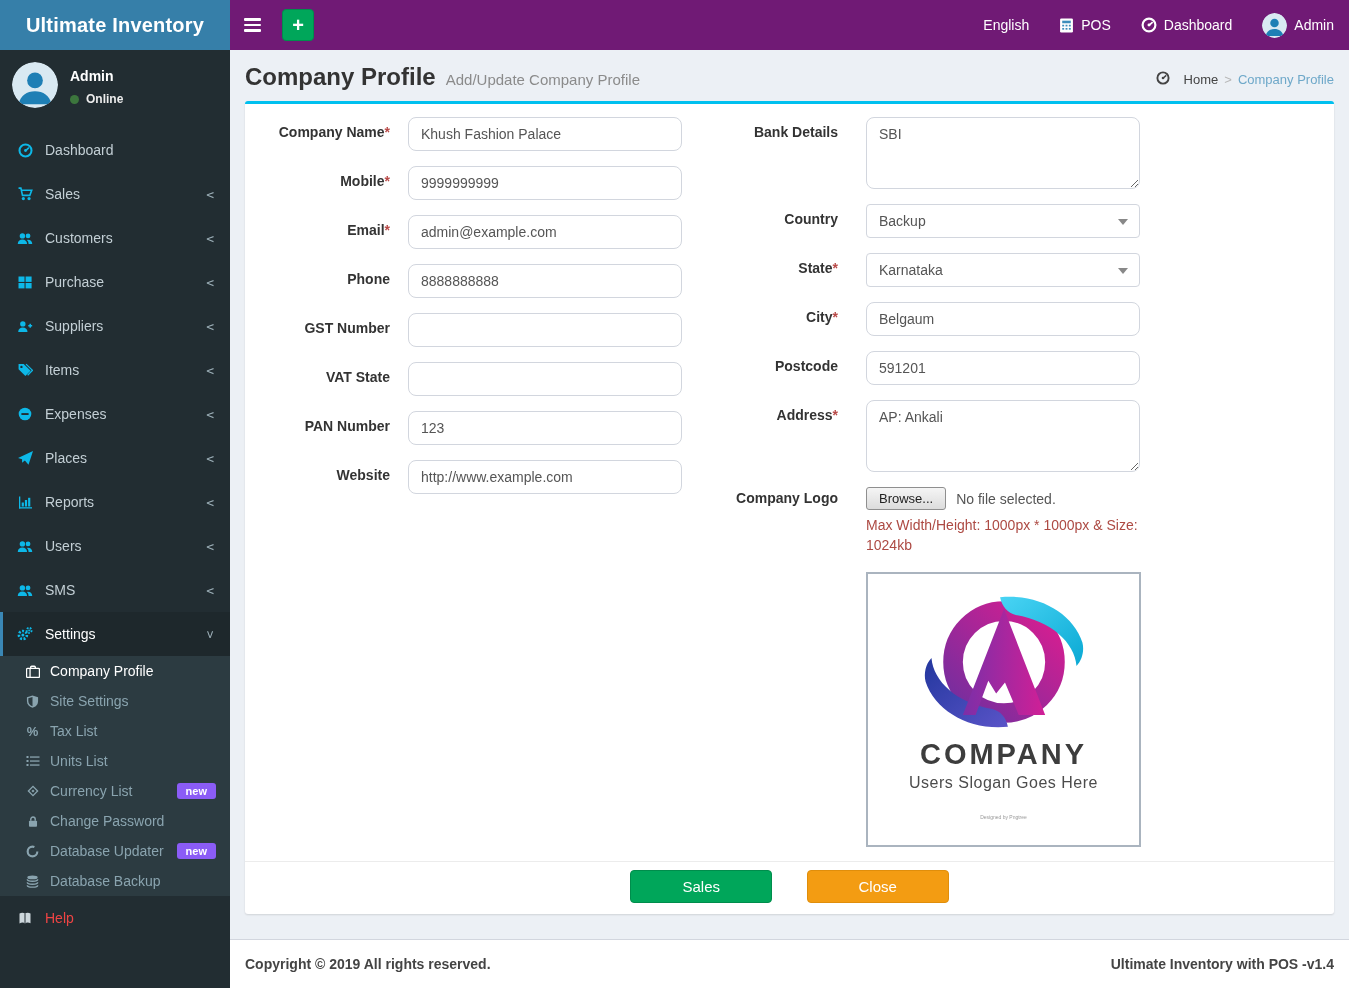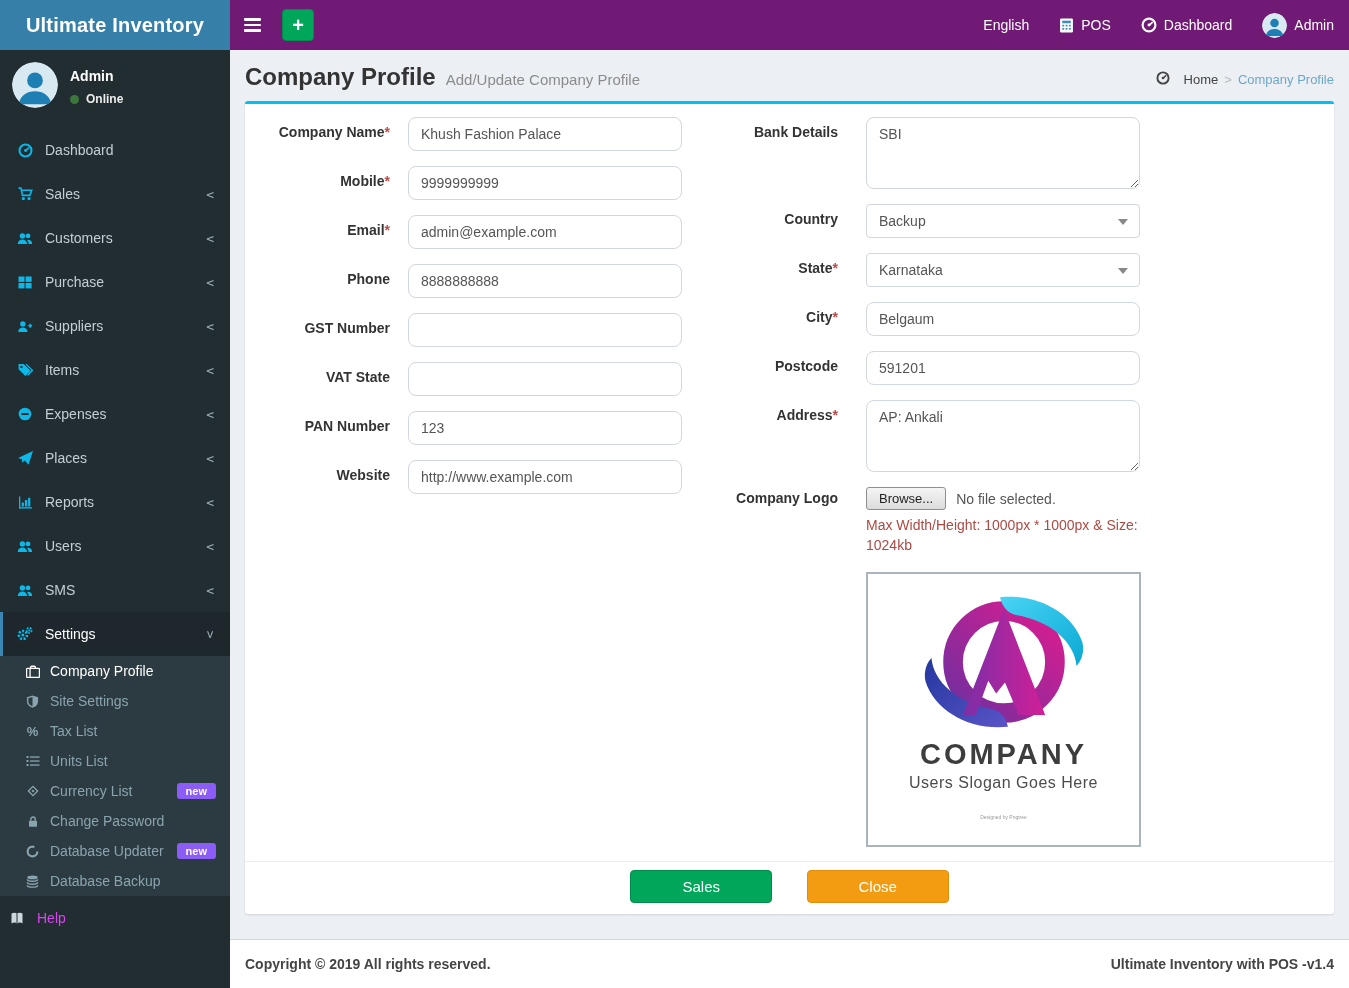"Help" li.mi { color: #d946ef -> #ef4444; padding-left: 8px -> none }
